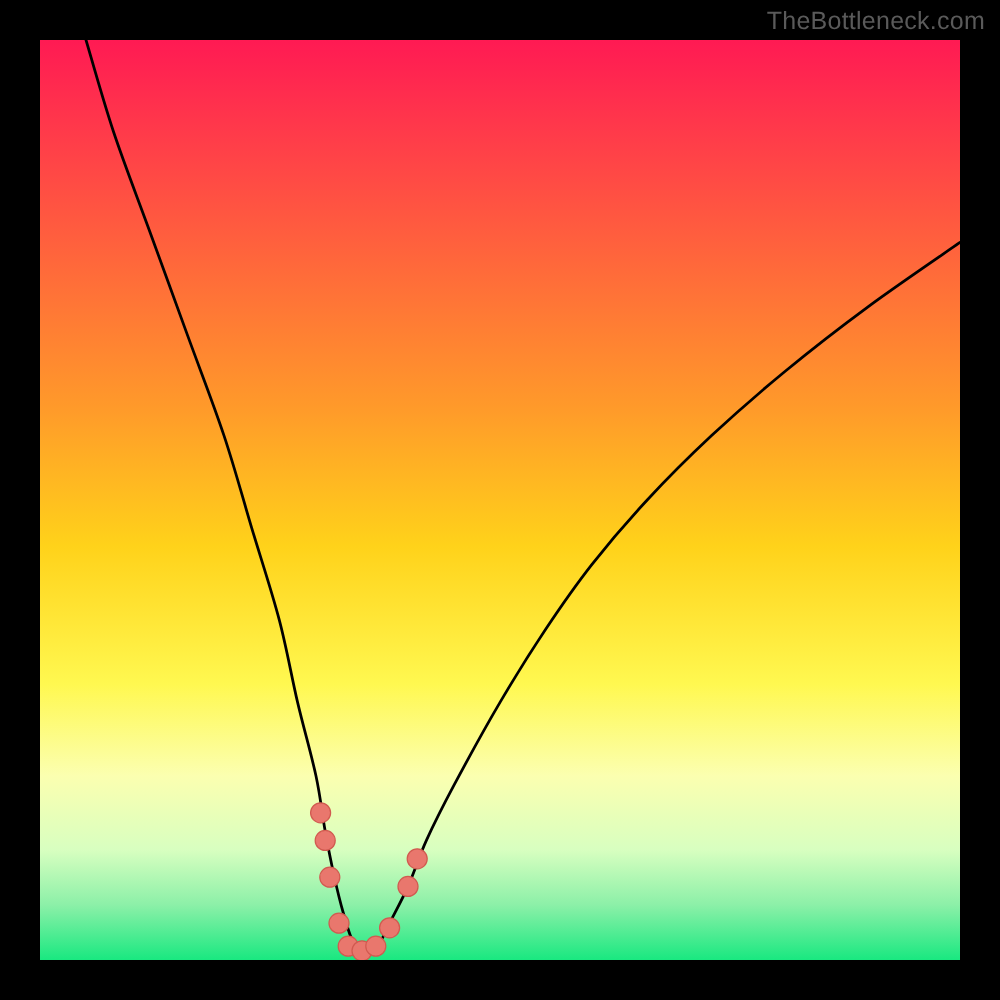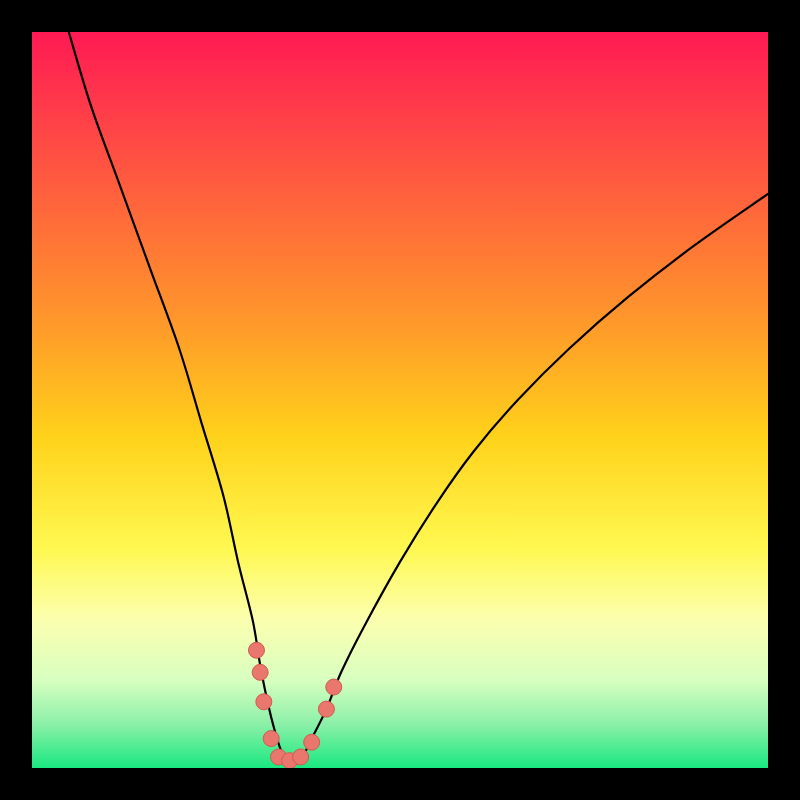"TheBottleneck.com" div.watermark { html: none -> <div>TheBottleneck.com</div> }
